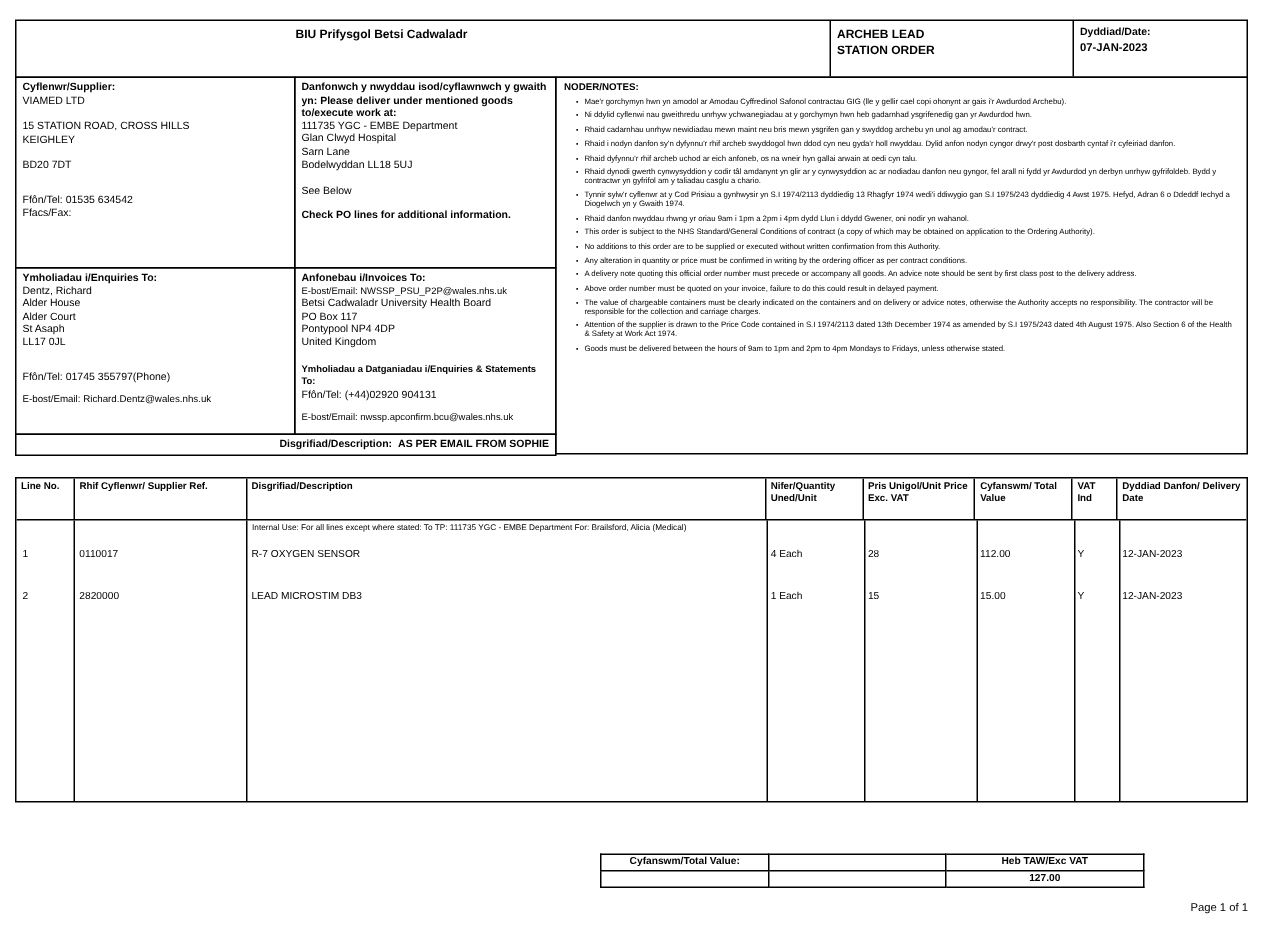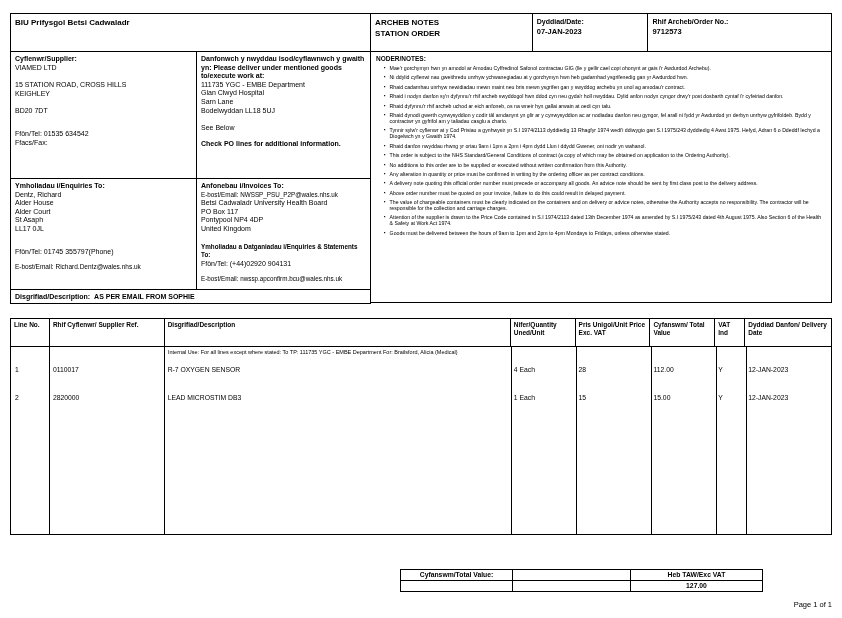"BIU Prifysgol Betsi Cadwaladr" .box { justify-content: none -> flex-end }
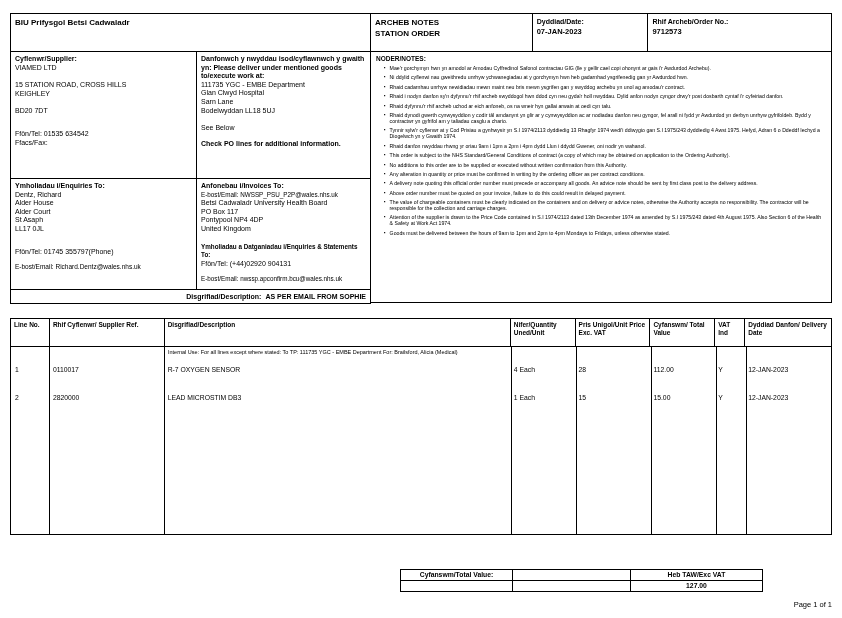"ARCHEB NOTES" div.title-line { text: NOTES -> LEAD }
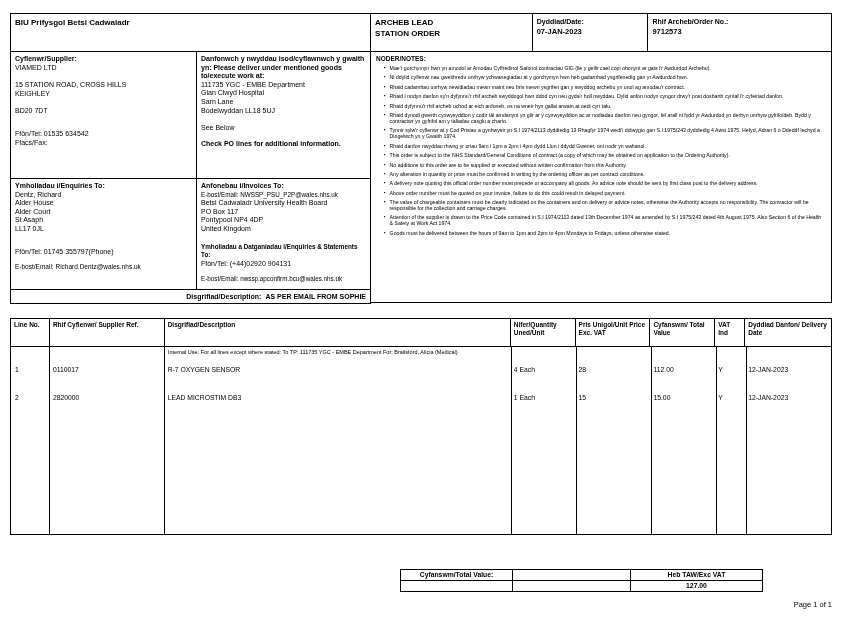"9712573" div.header-cell { html: <div> <div>Rhif Archeb/Order No.:</div> <div>9712573</div> </div> -> none }
